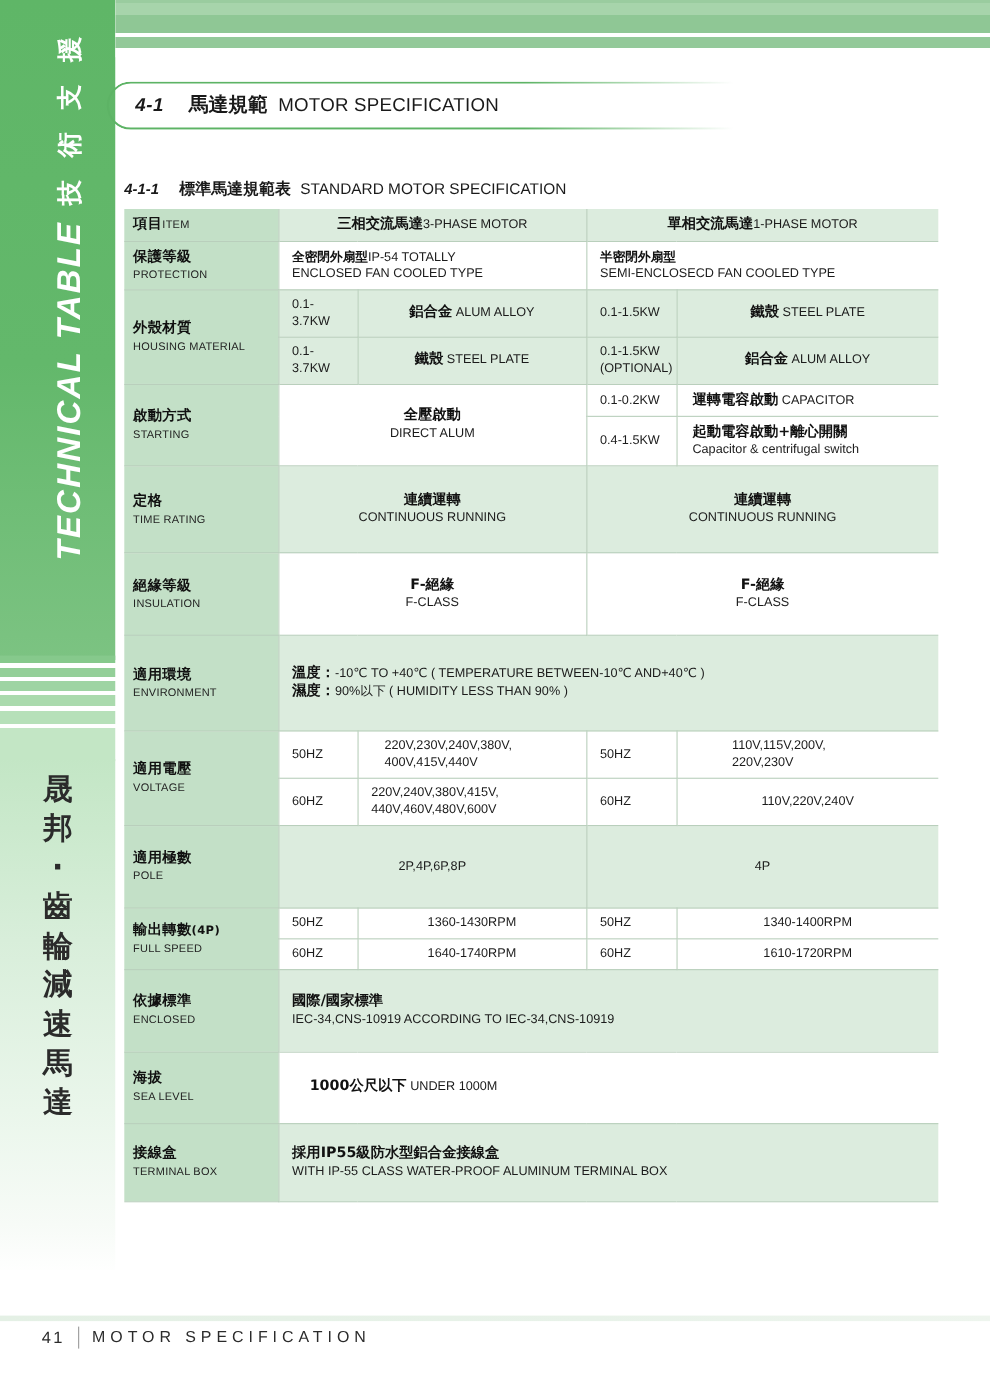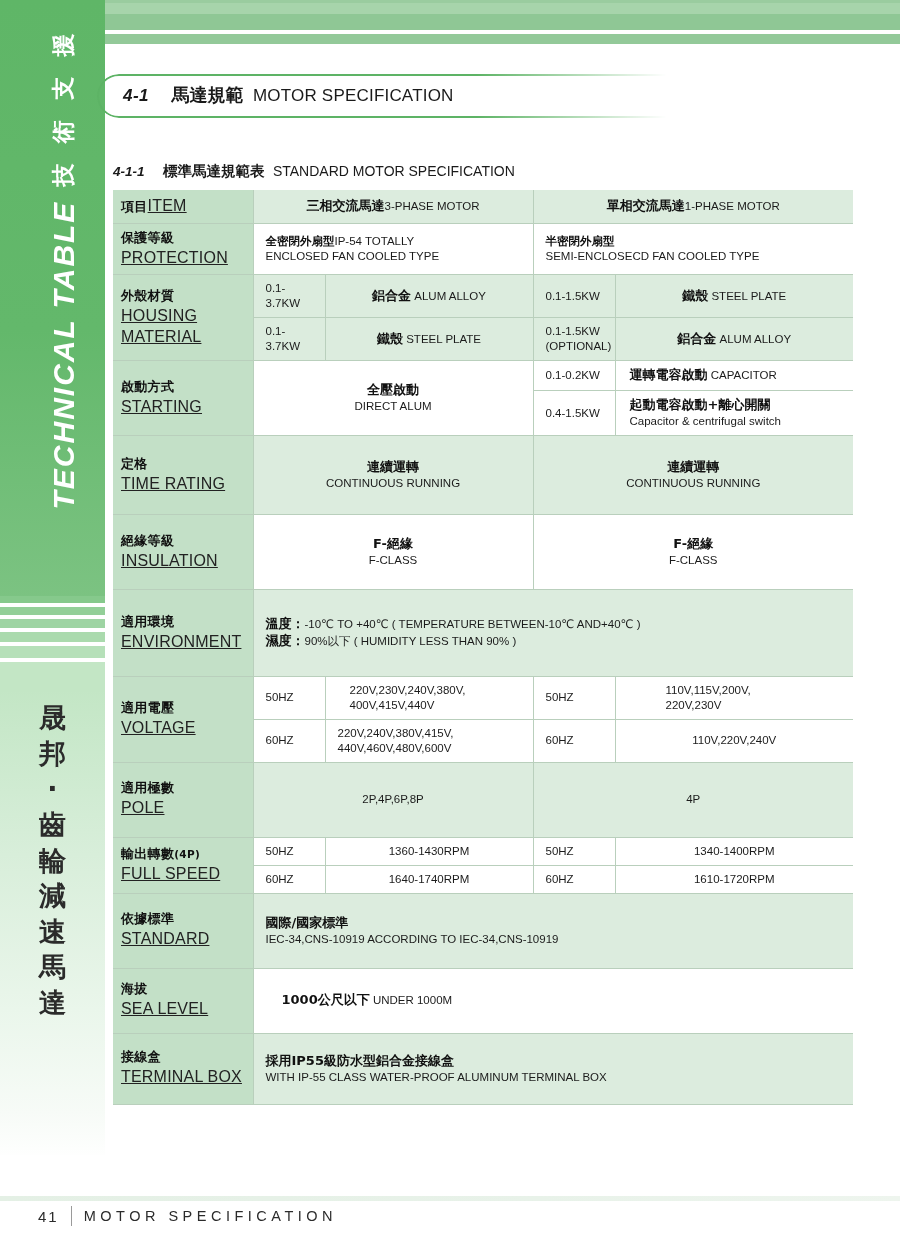"ITEM" .lab-en { font-size: 16px -> 10px; text-decoration: underline -> none }
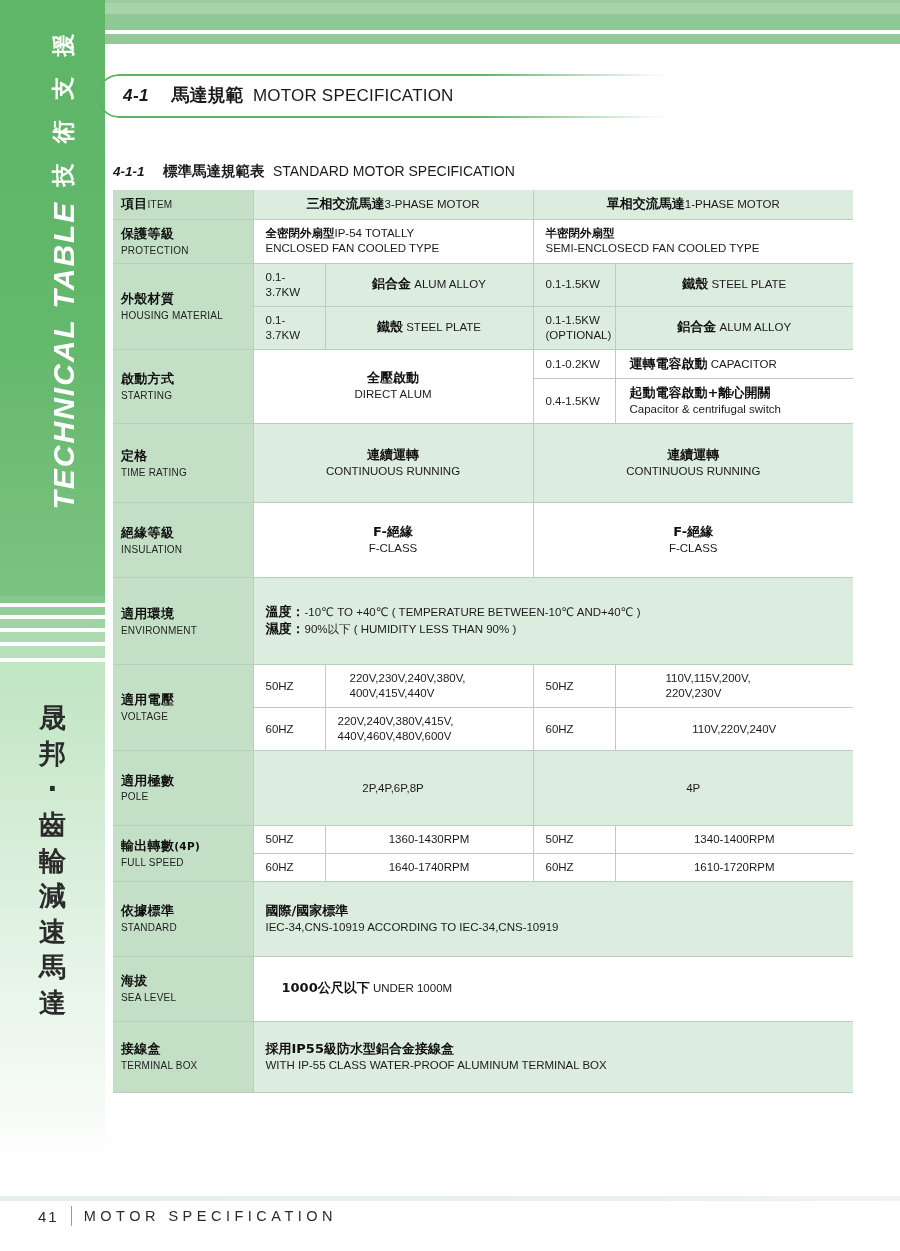"STANDARD" span.lab-en { text: STANDARD -> ENCLOSED }
